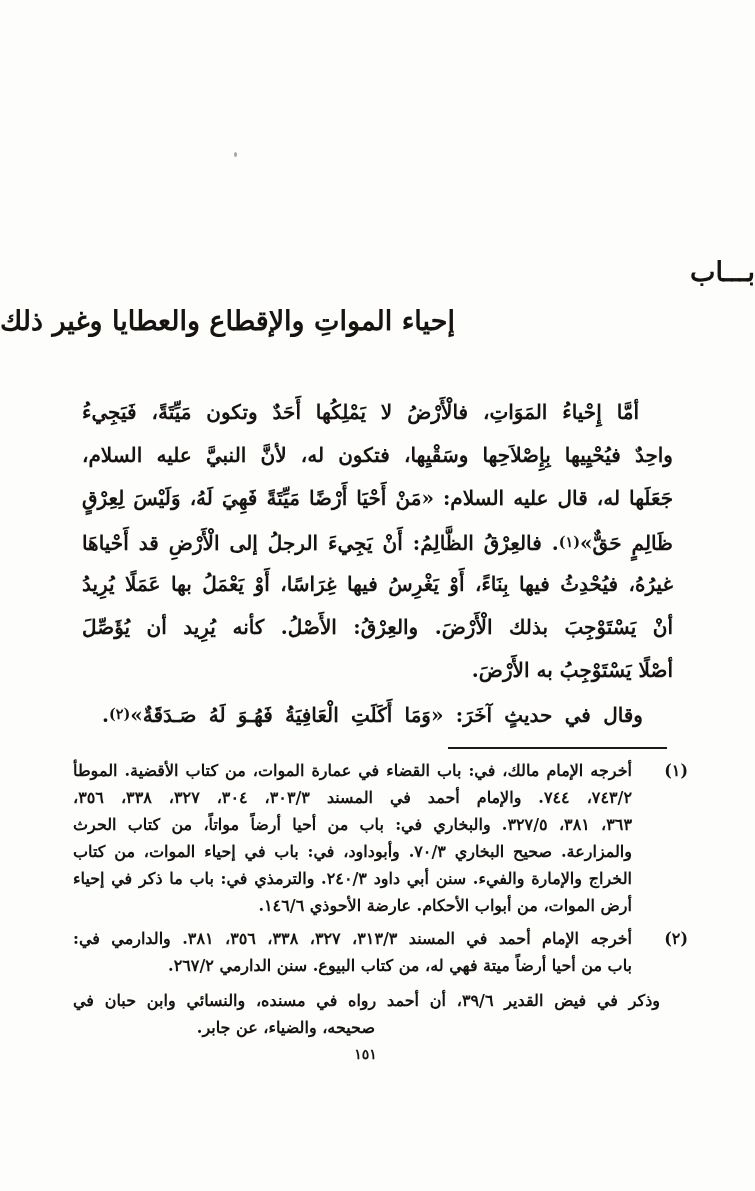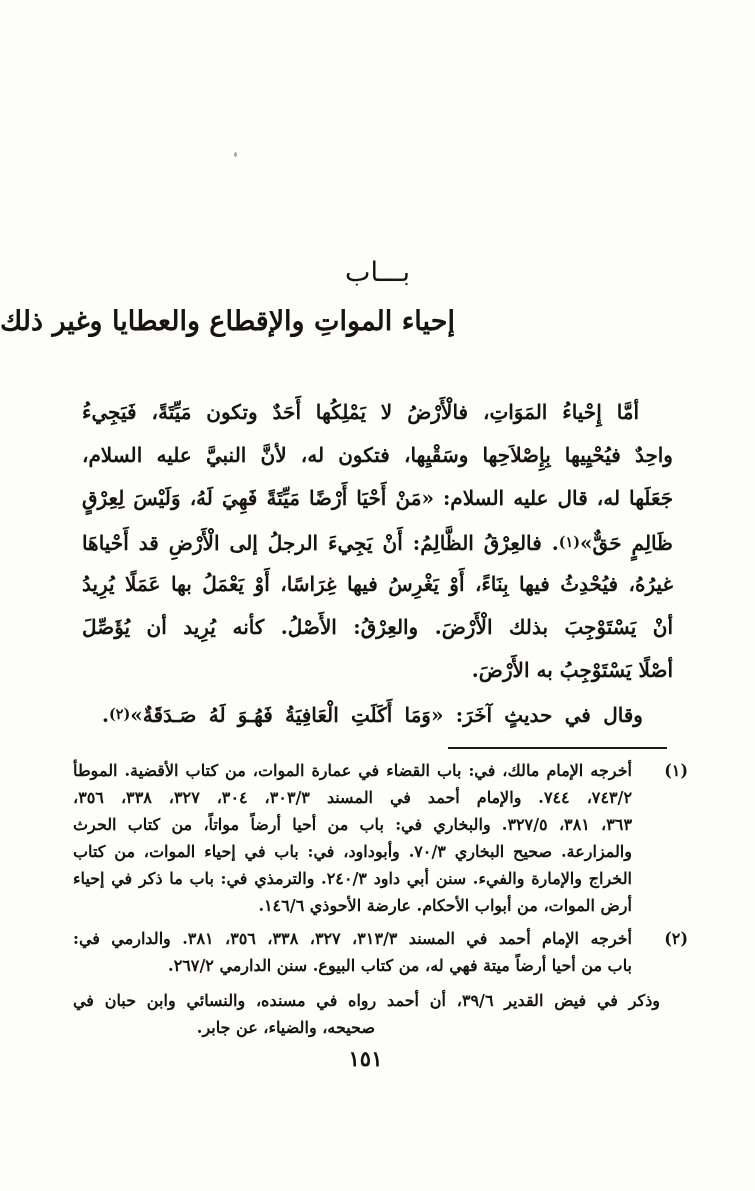"بـــاب" .kicker { font-weight: 400 -> 700; text-align: center -> right }
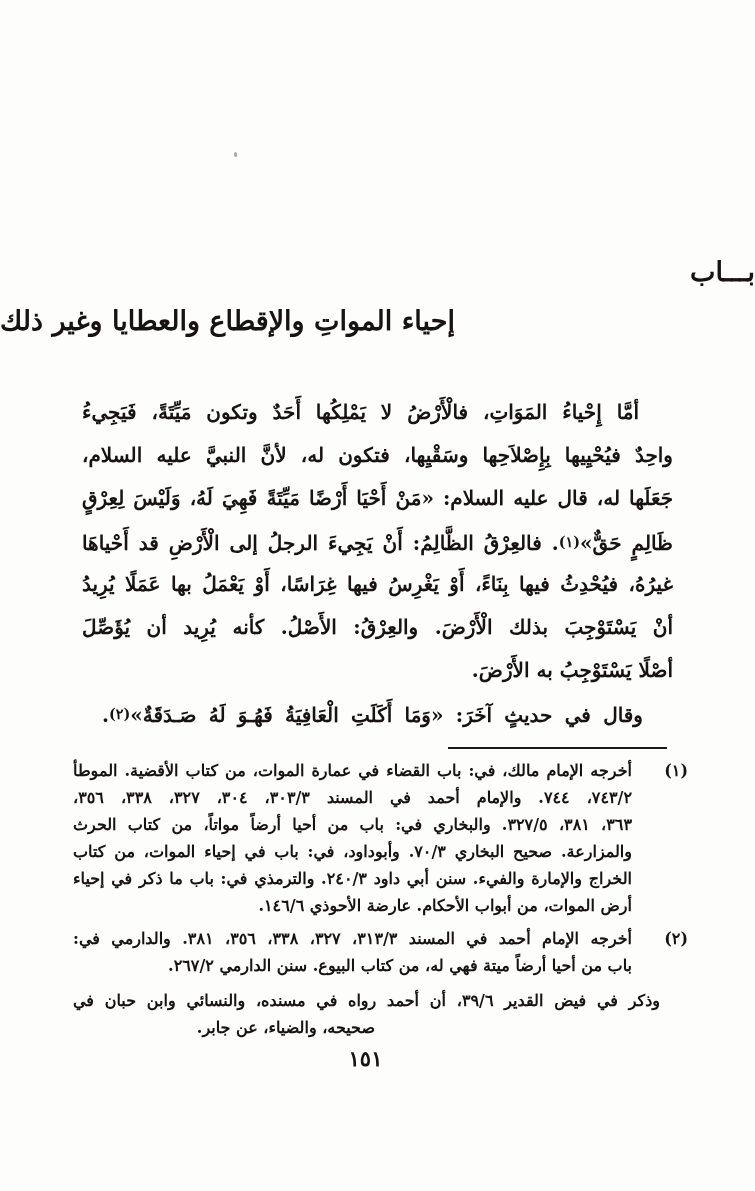"١٥١" .pagenum { font-size: 21px -> 14px }
